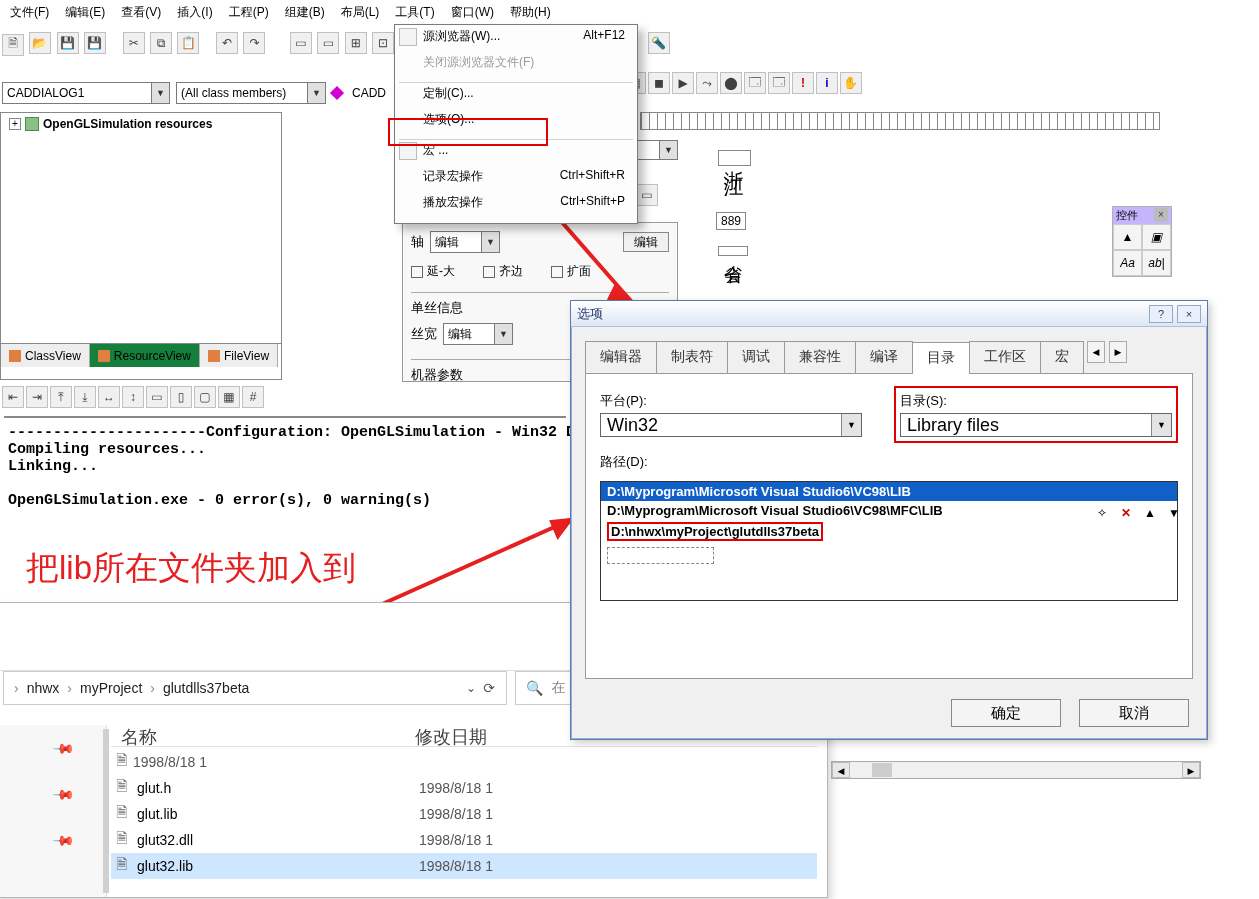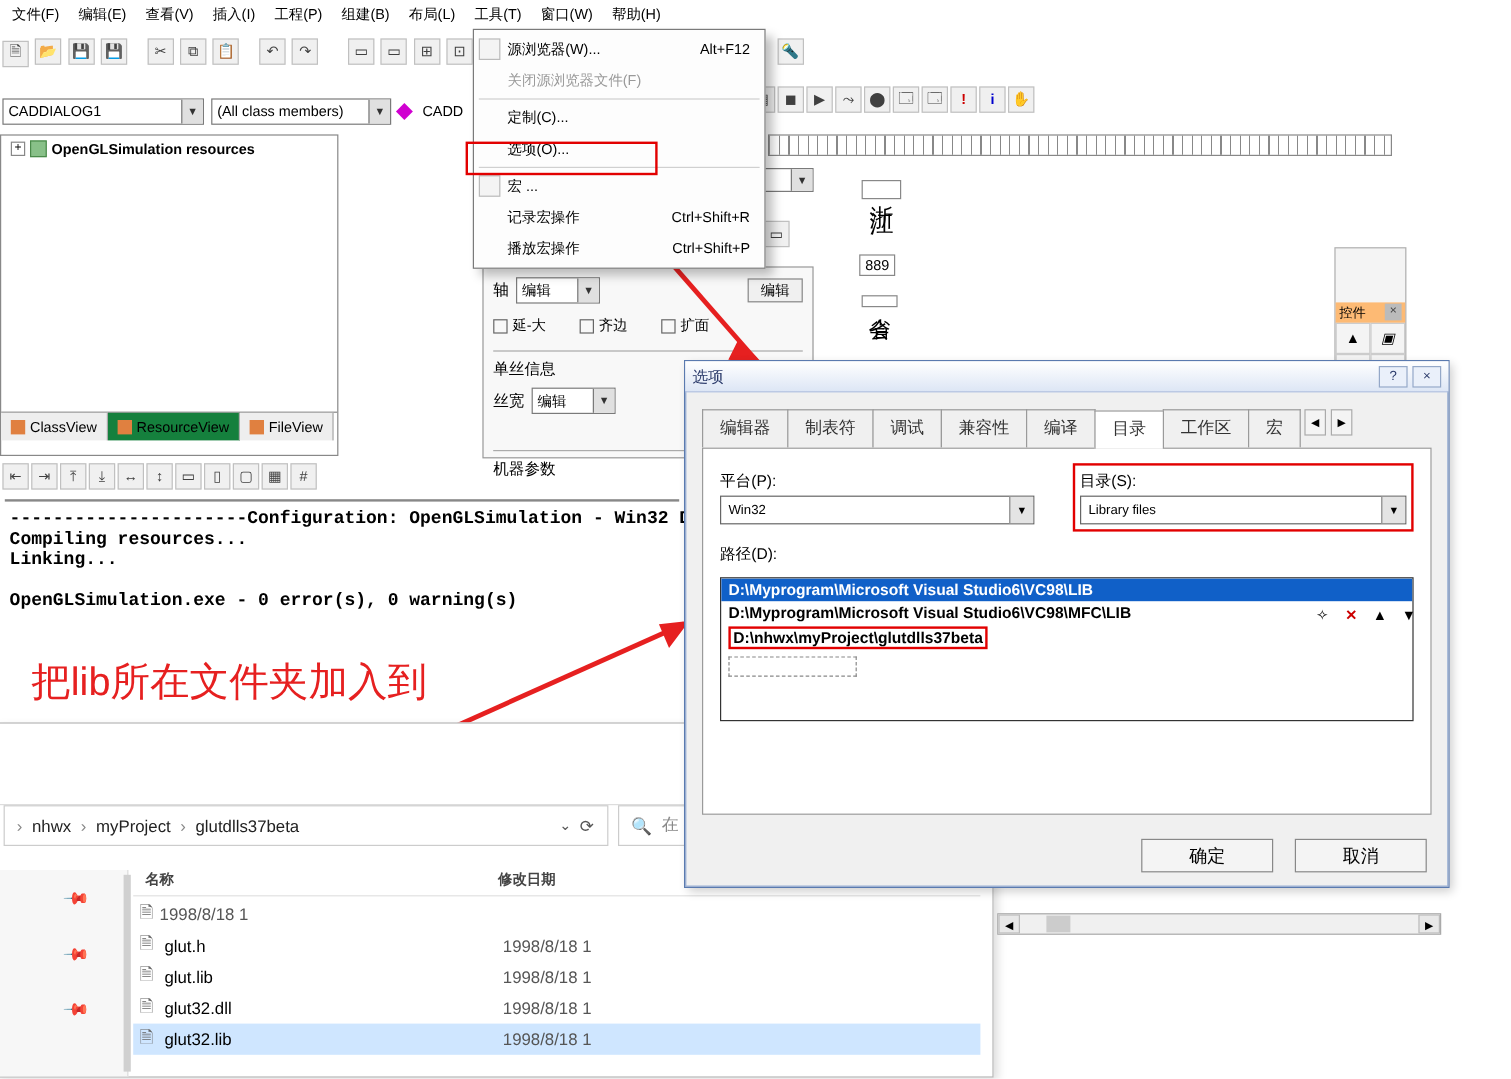"源浏览器(W)..." .dd-item { align-items: center -> none }
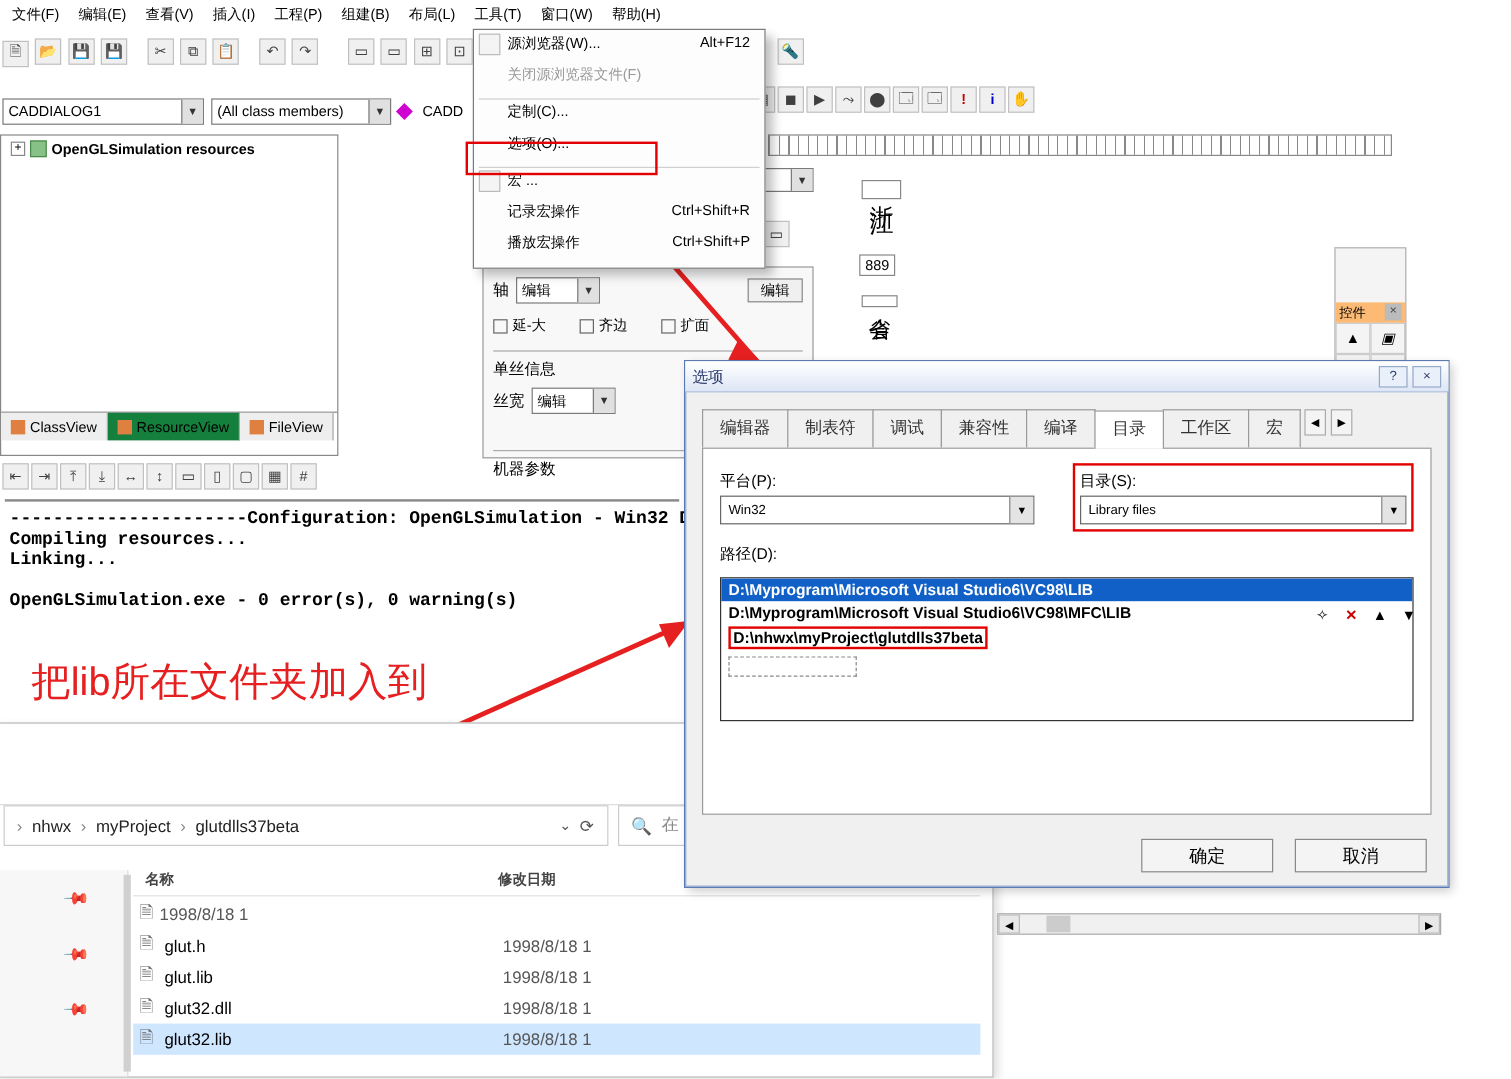"控件" .palette-title { background: #fdba74 -> #c4b5fd; margin-top: 45px -> none }
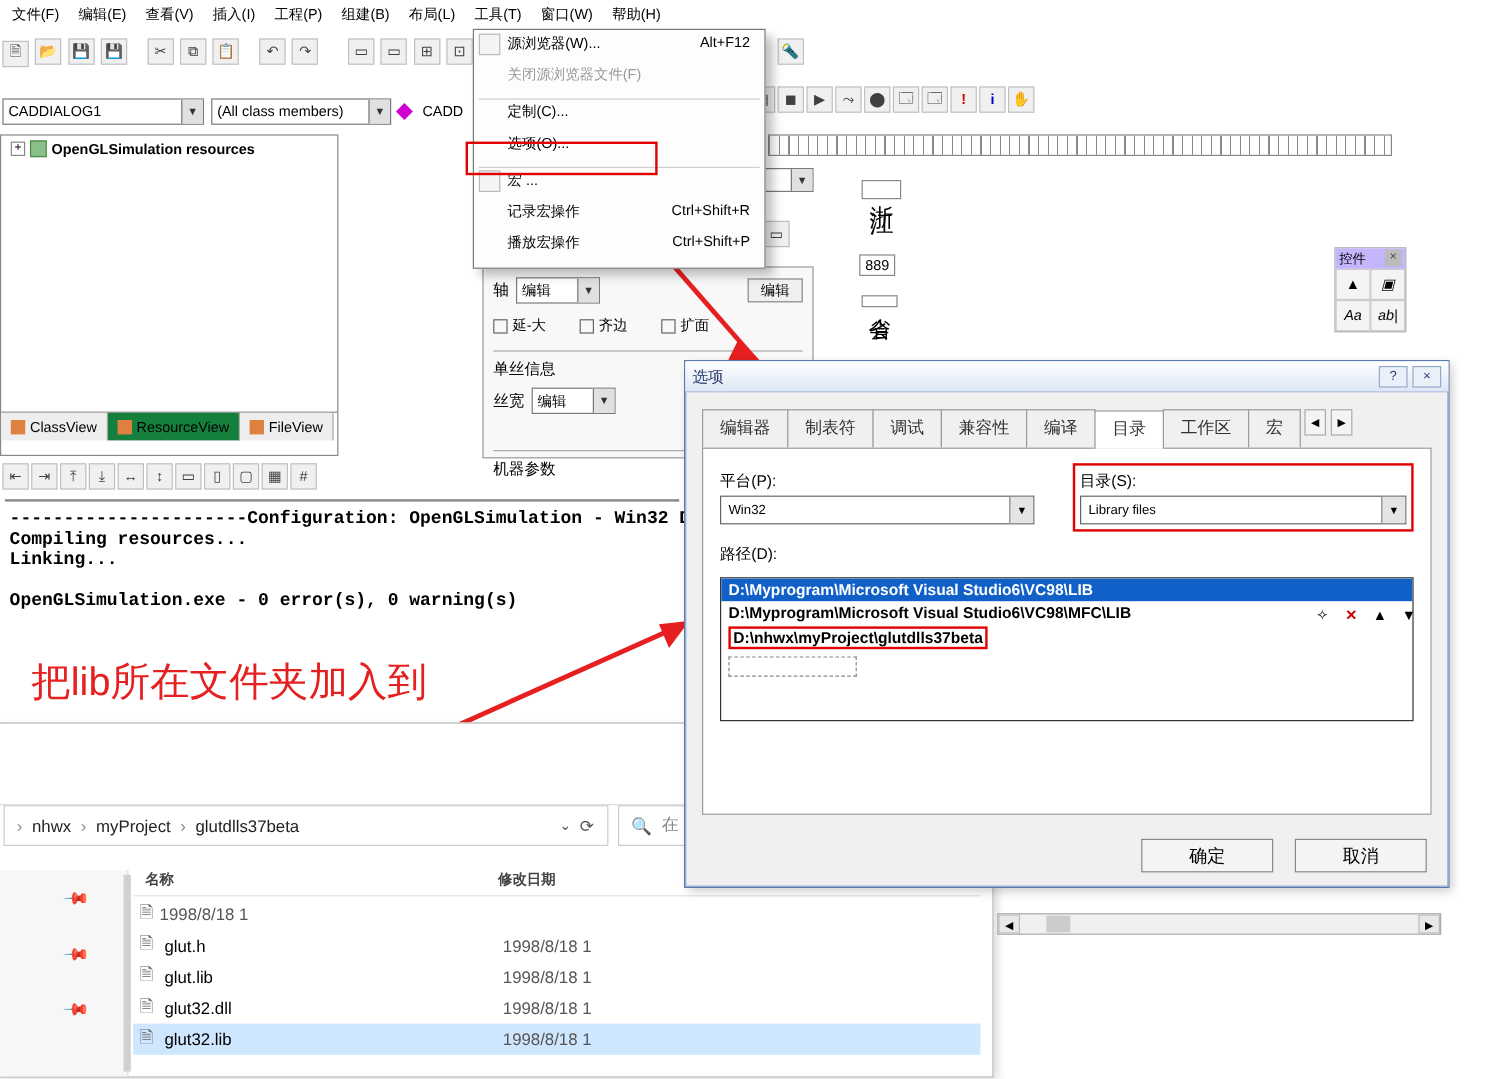"机器参数" div { margin-top: 30px -> 14px }
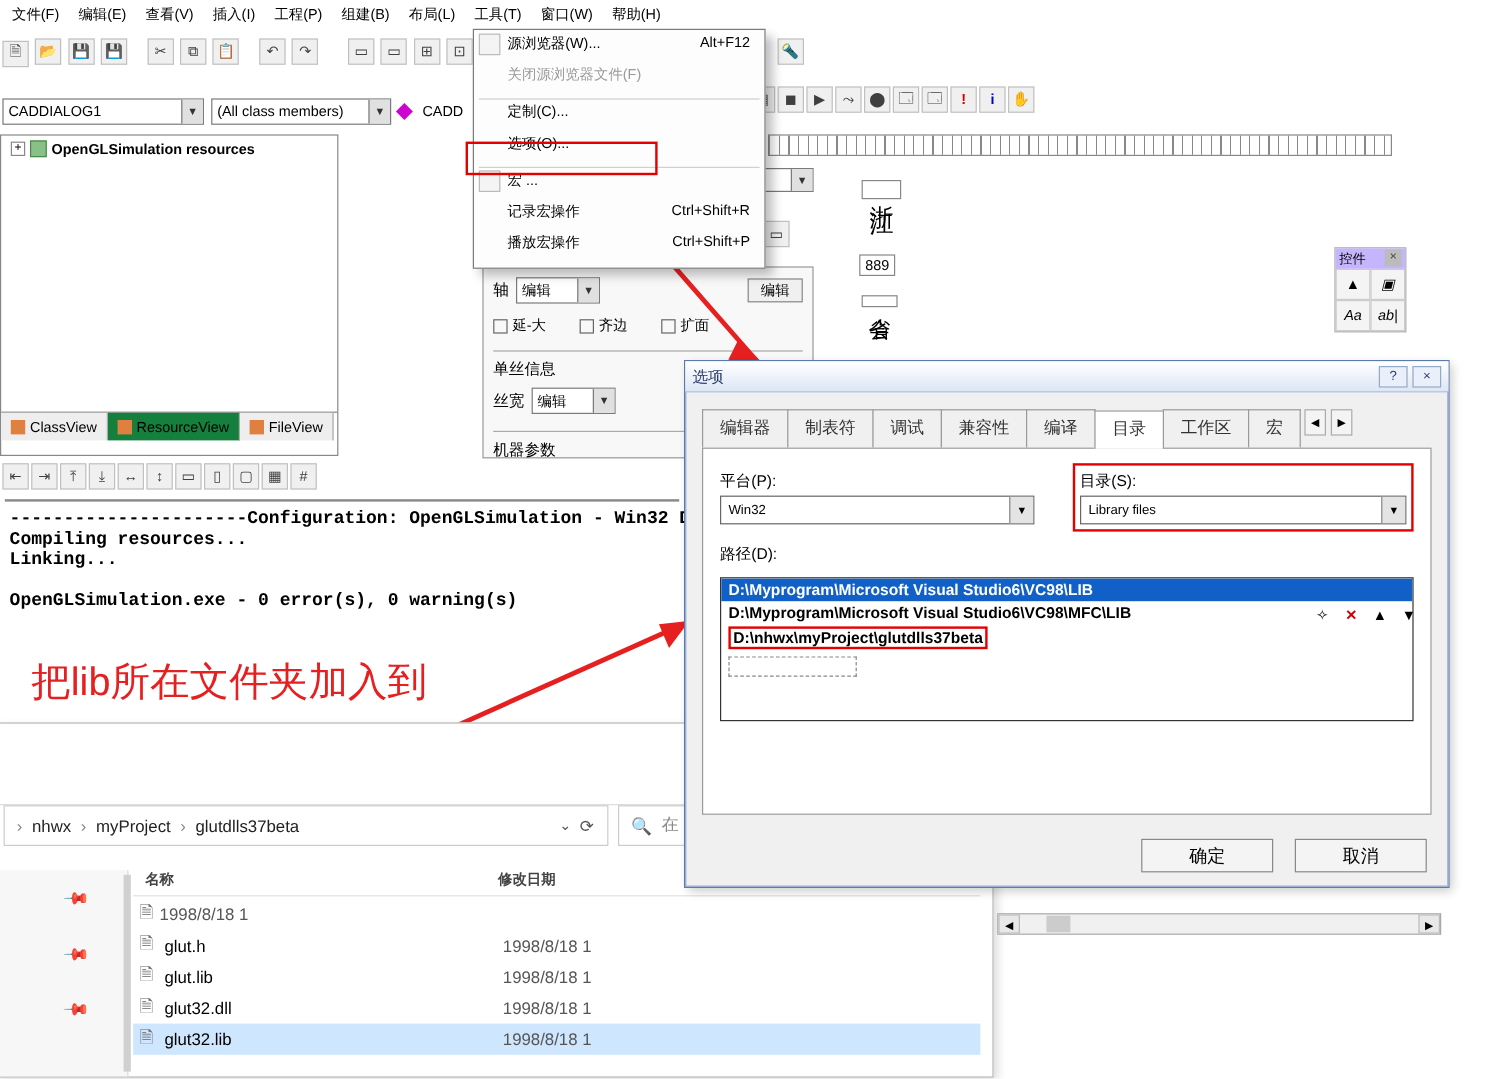"Win32" .select { font-size: 11px -> 18px }
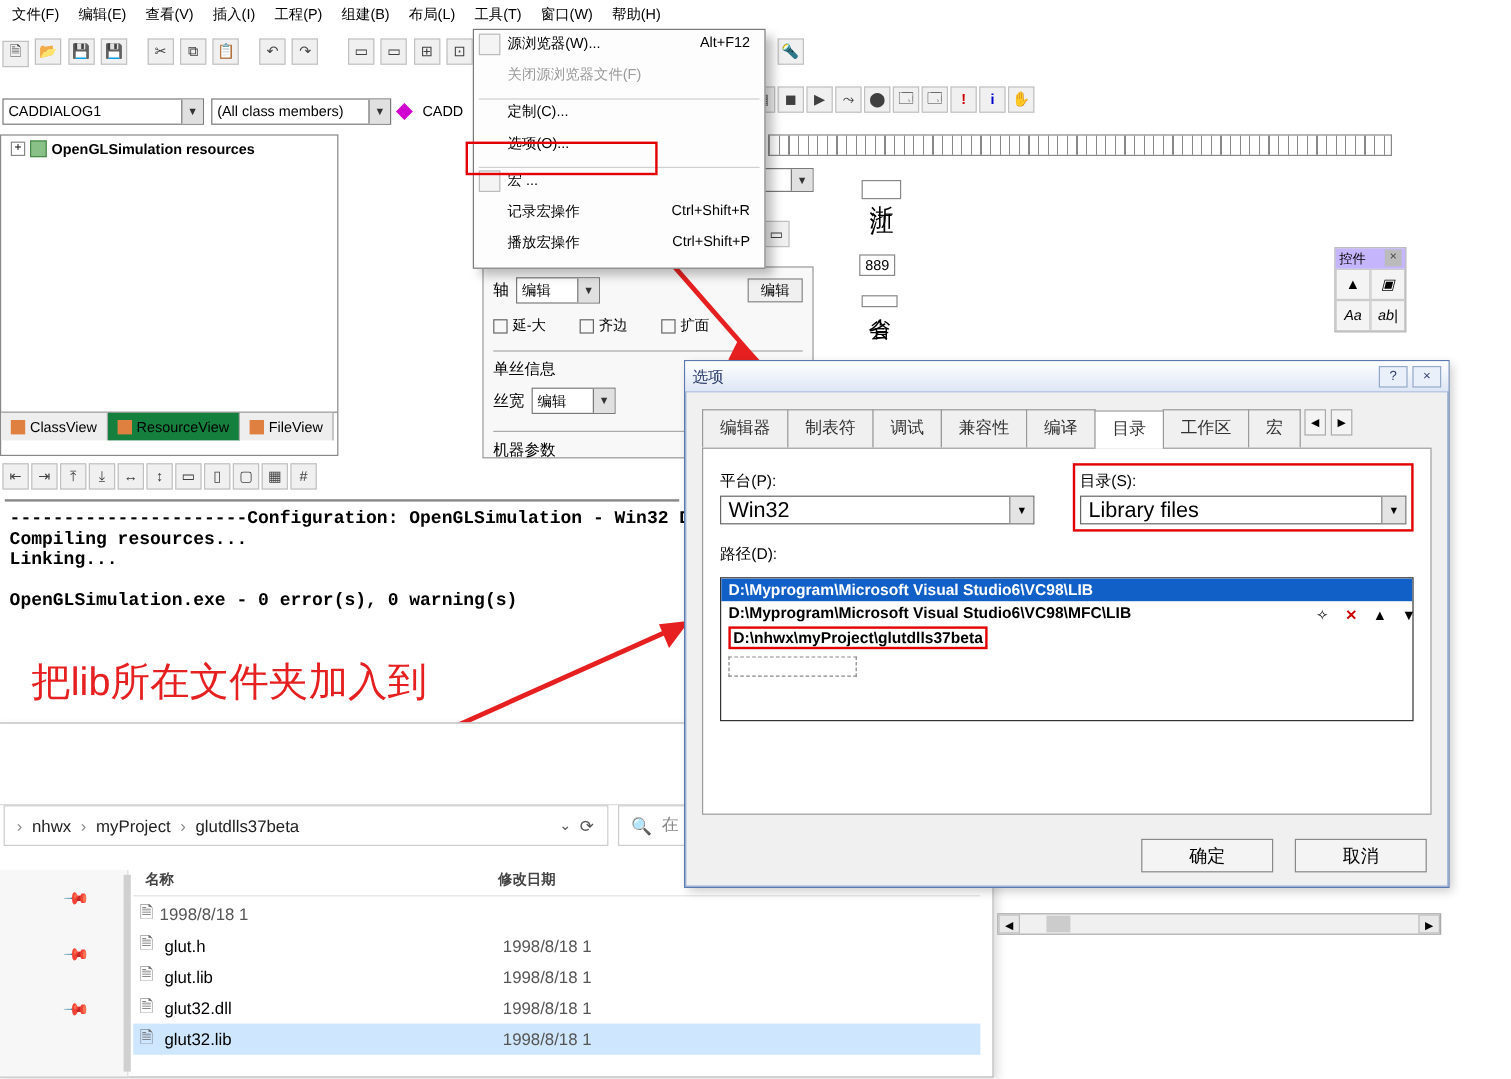"名称" .exp-cols { font-size: 12px -> 18px; font-weight: bold -> none }
